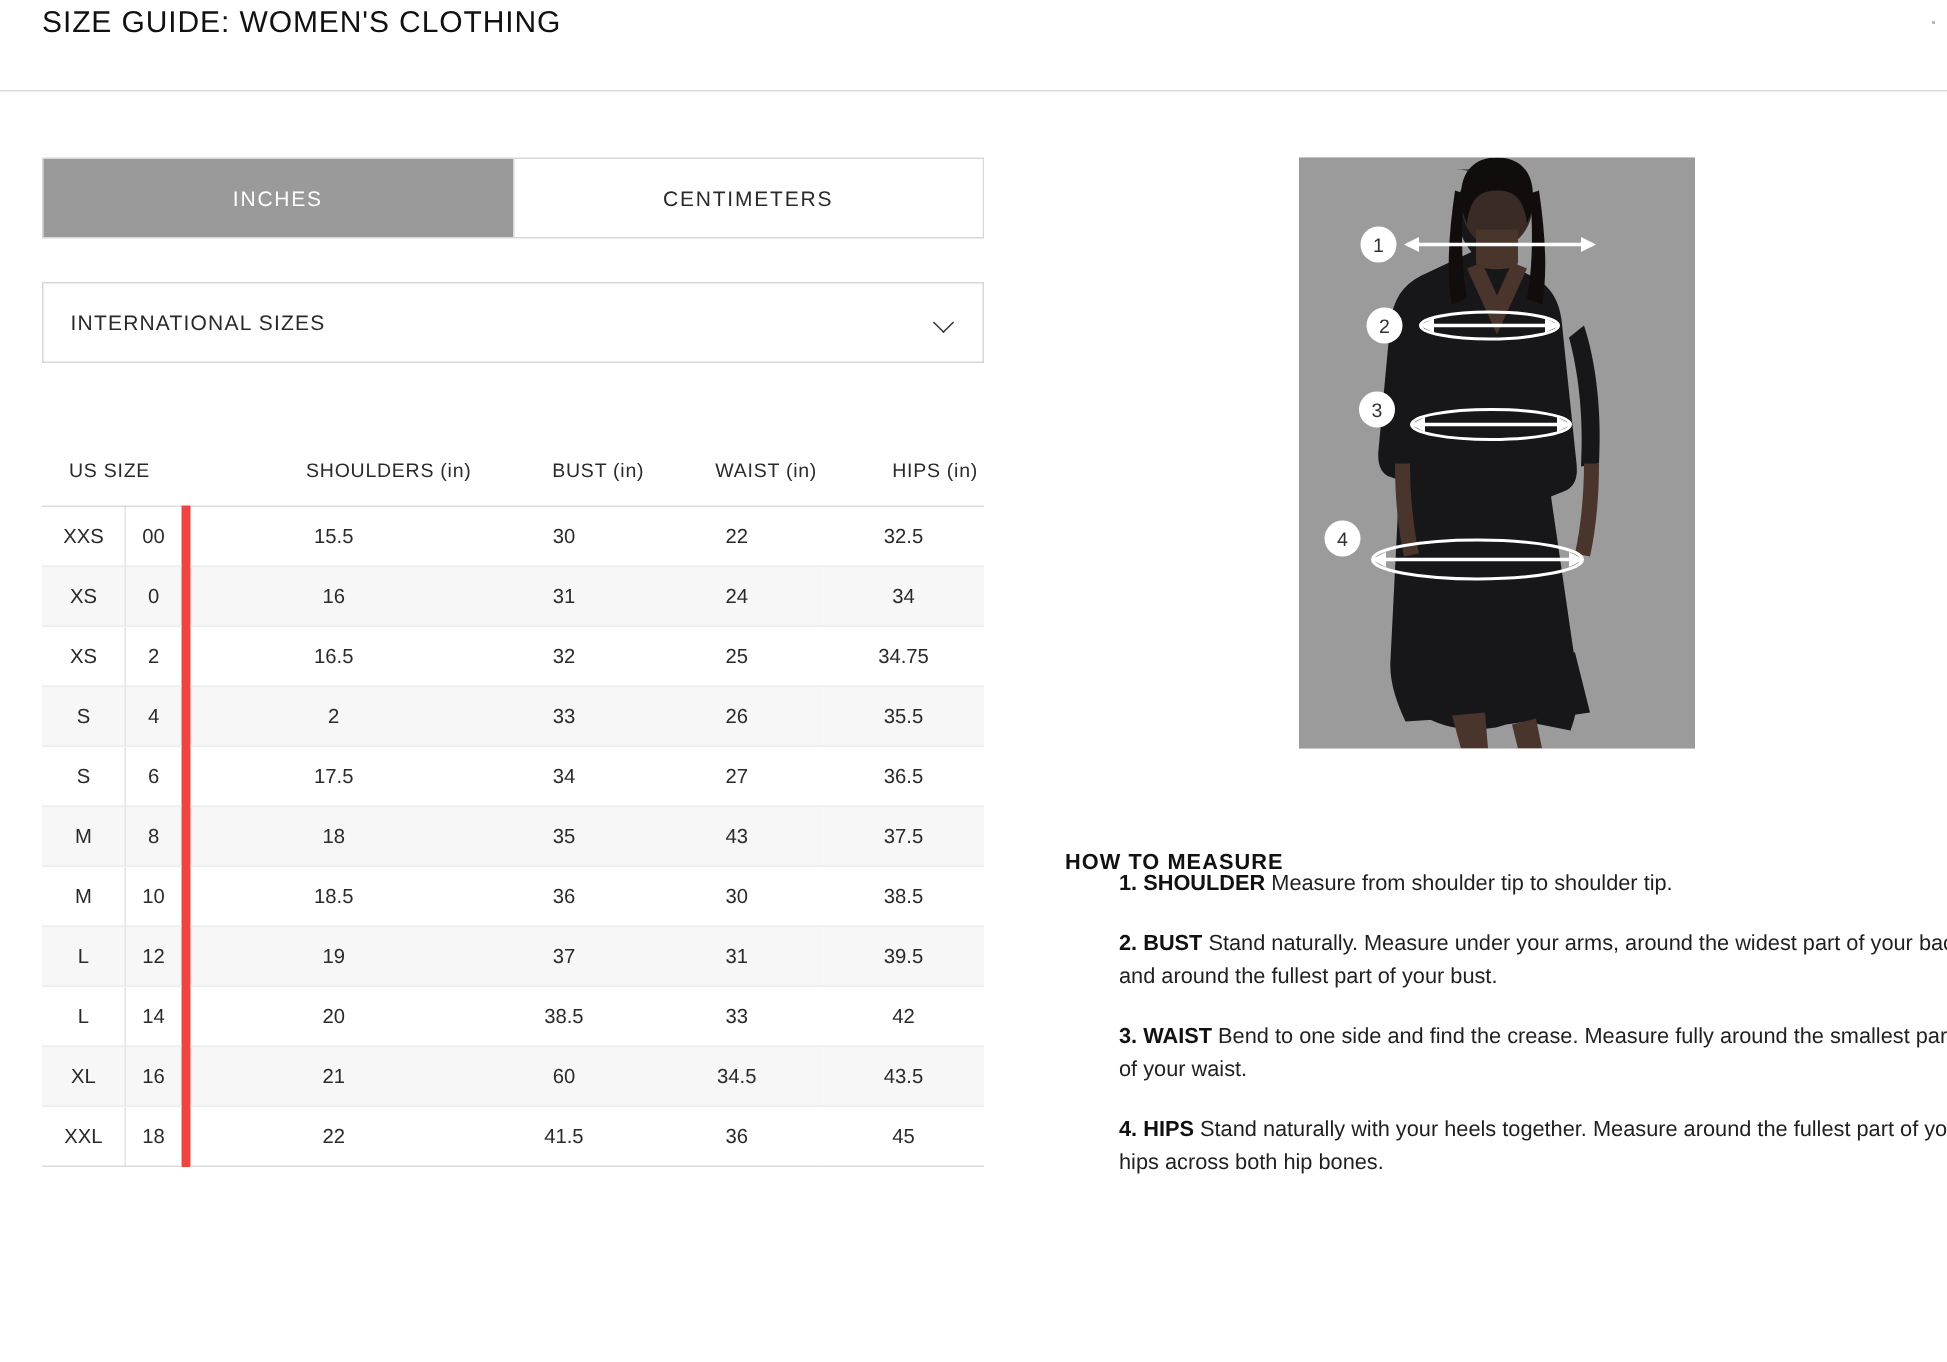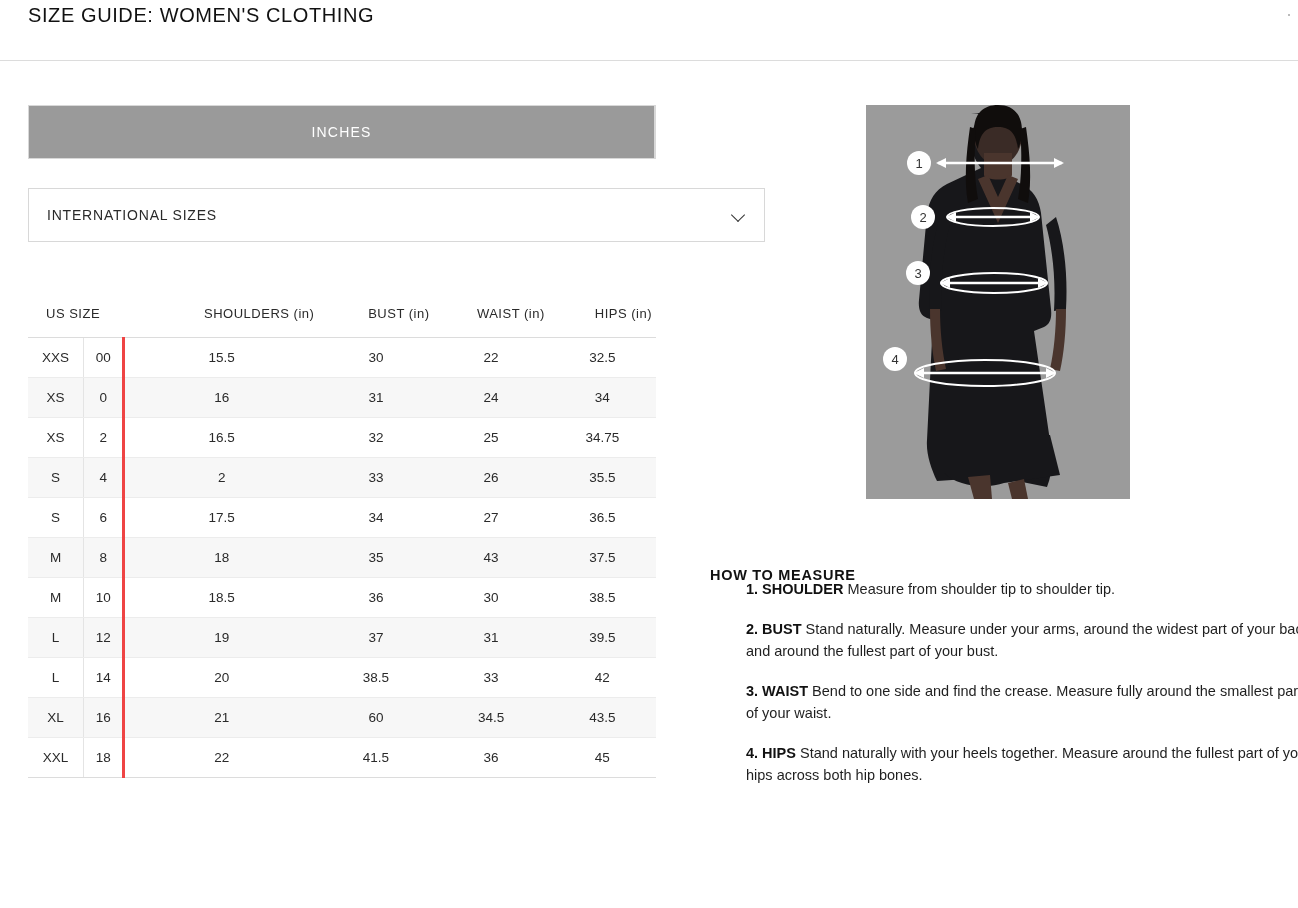"CENTIMETERS" div.unit-tab { html: none -> <div>CENTIMETERS</div> }
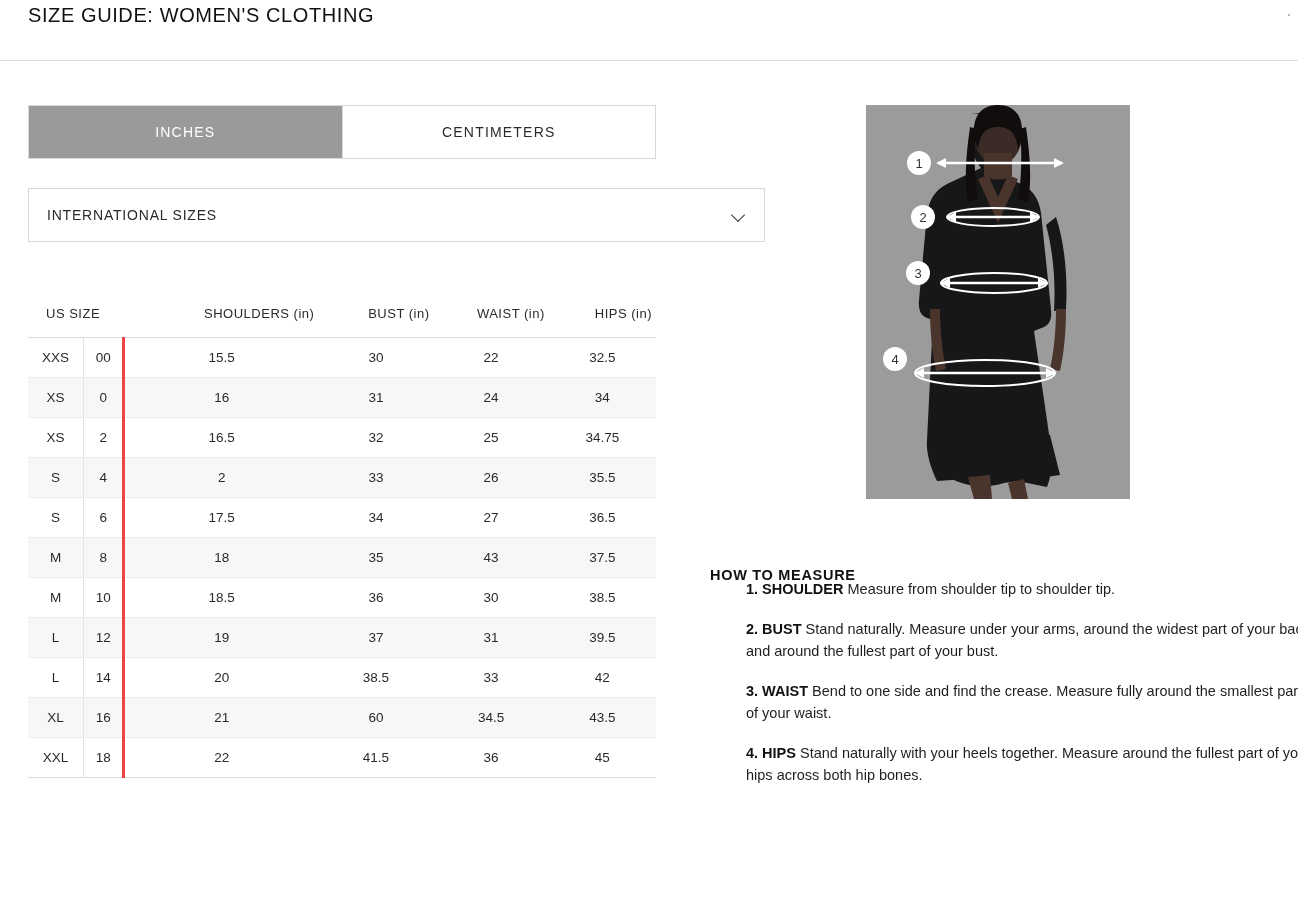"INTERNATIONAL SIZES" .size-select { width: 737px -> 628px }
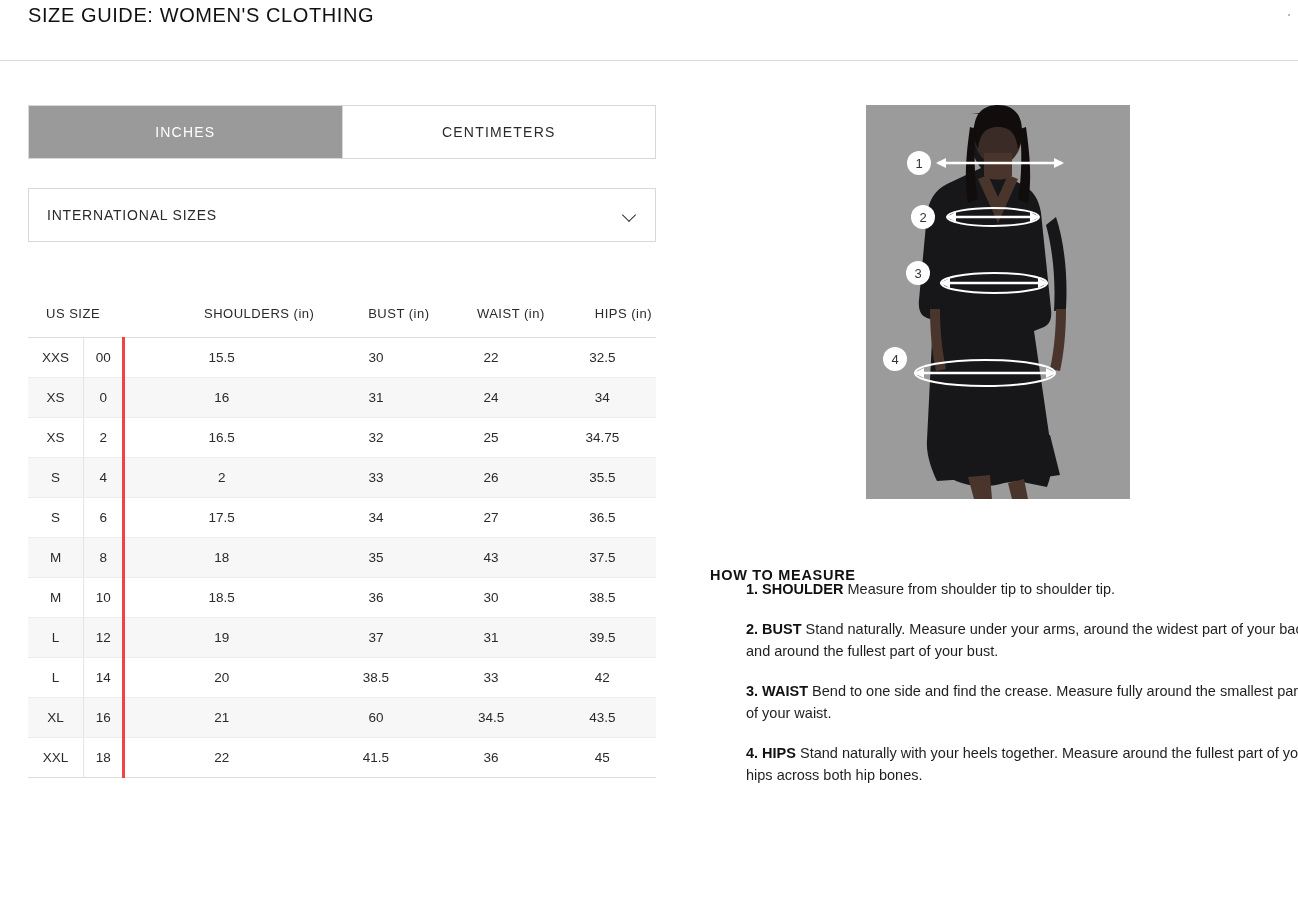"00" .size-table td.c-num { border-right: 3px solid #ef4444 -> 6px solid #ef4444 }
